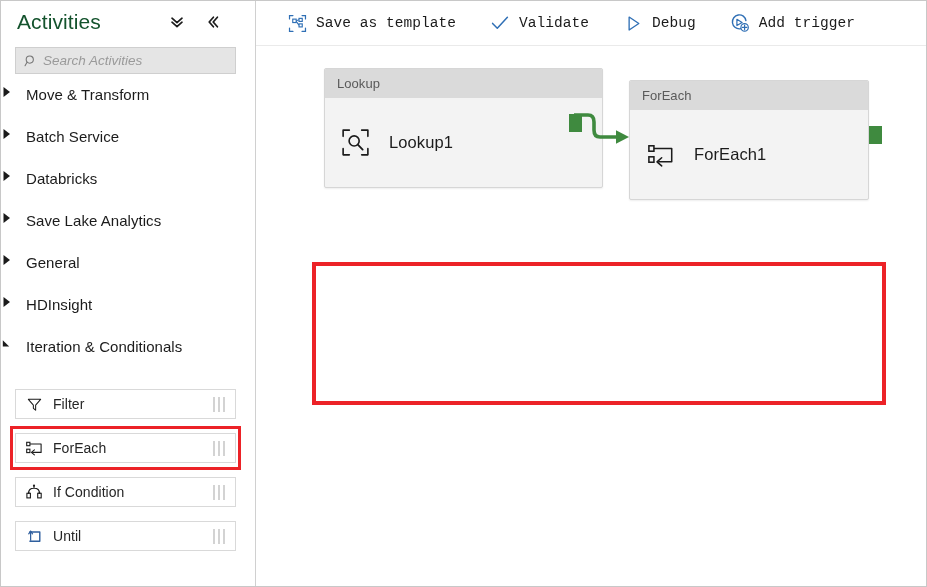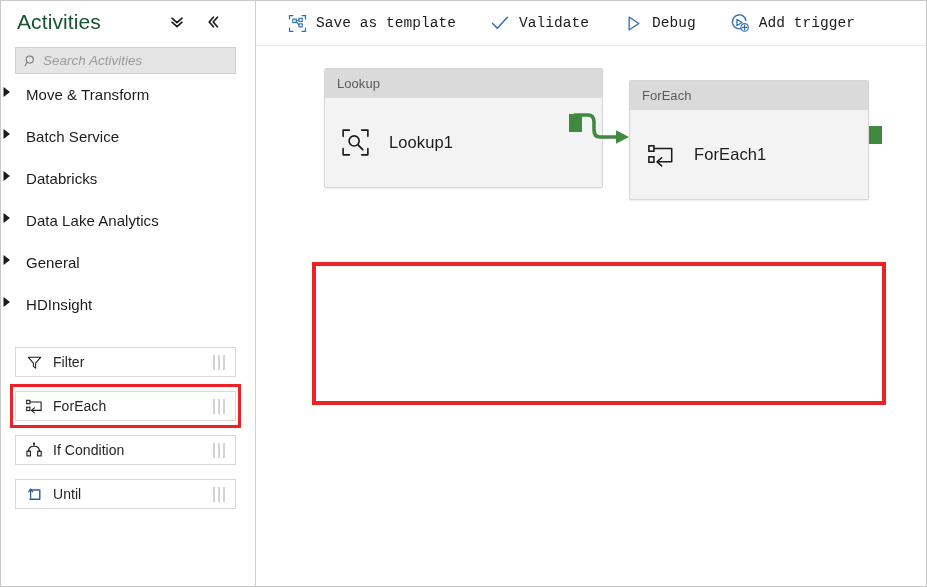"Data Lake Analytics" span.cat-label { text: Data -> Save }
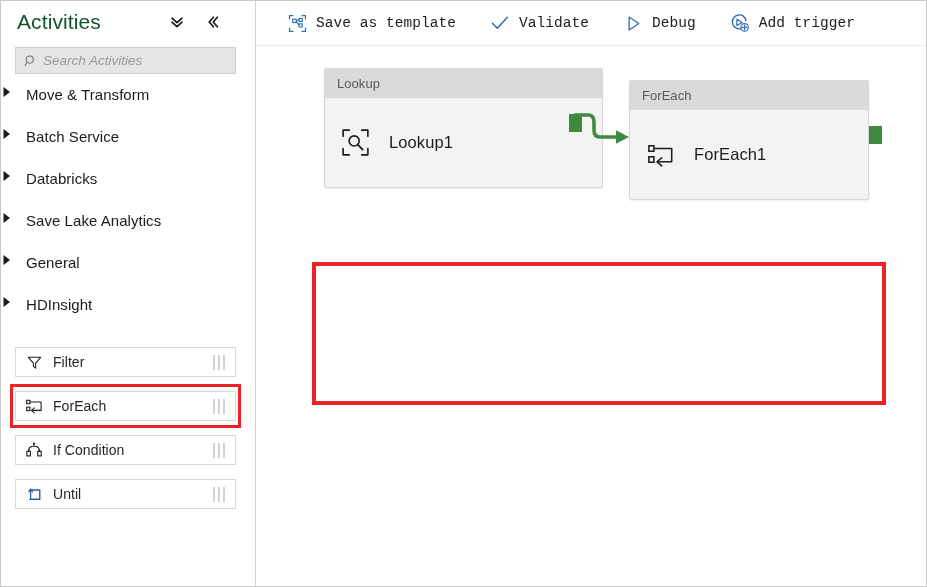"Iteration & Conditionals" div.category { html: none -> <div> <span> <svg> <path></path> </svg> </span> <span>Iteration &amp; Conditionals</span> </div> }
